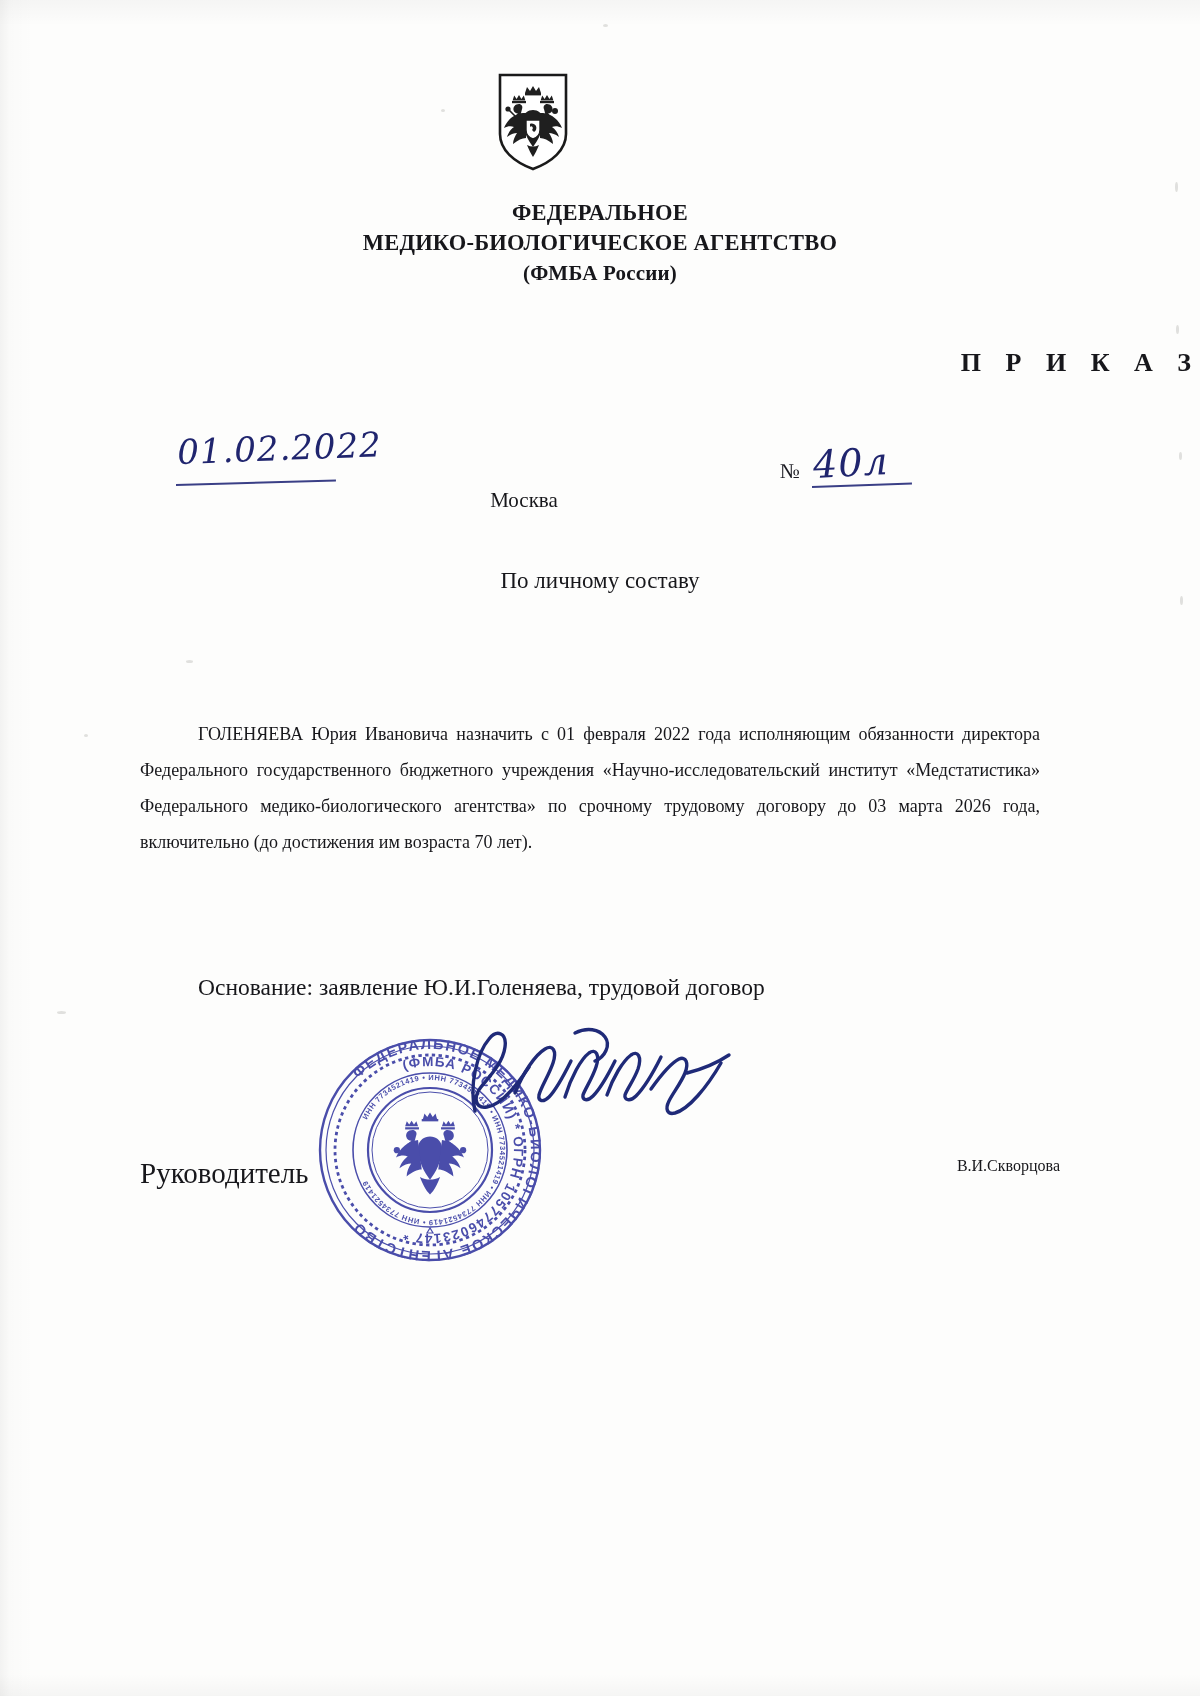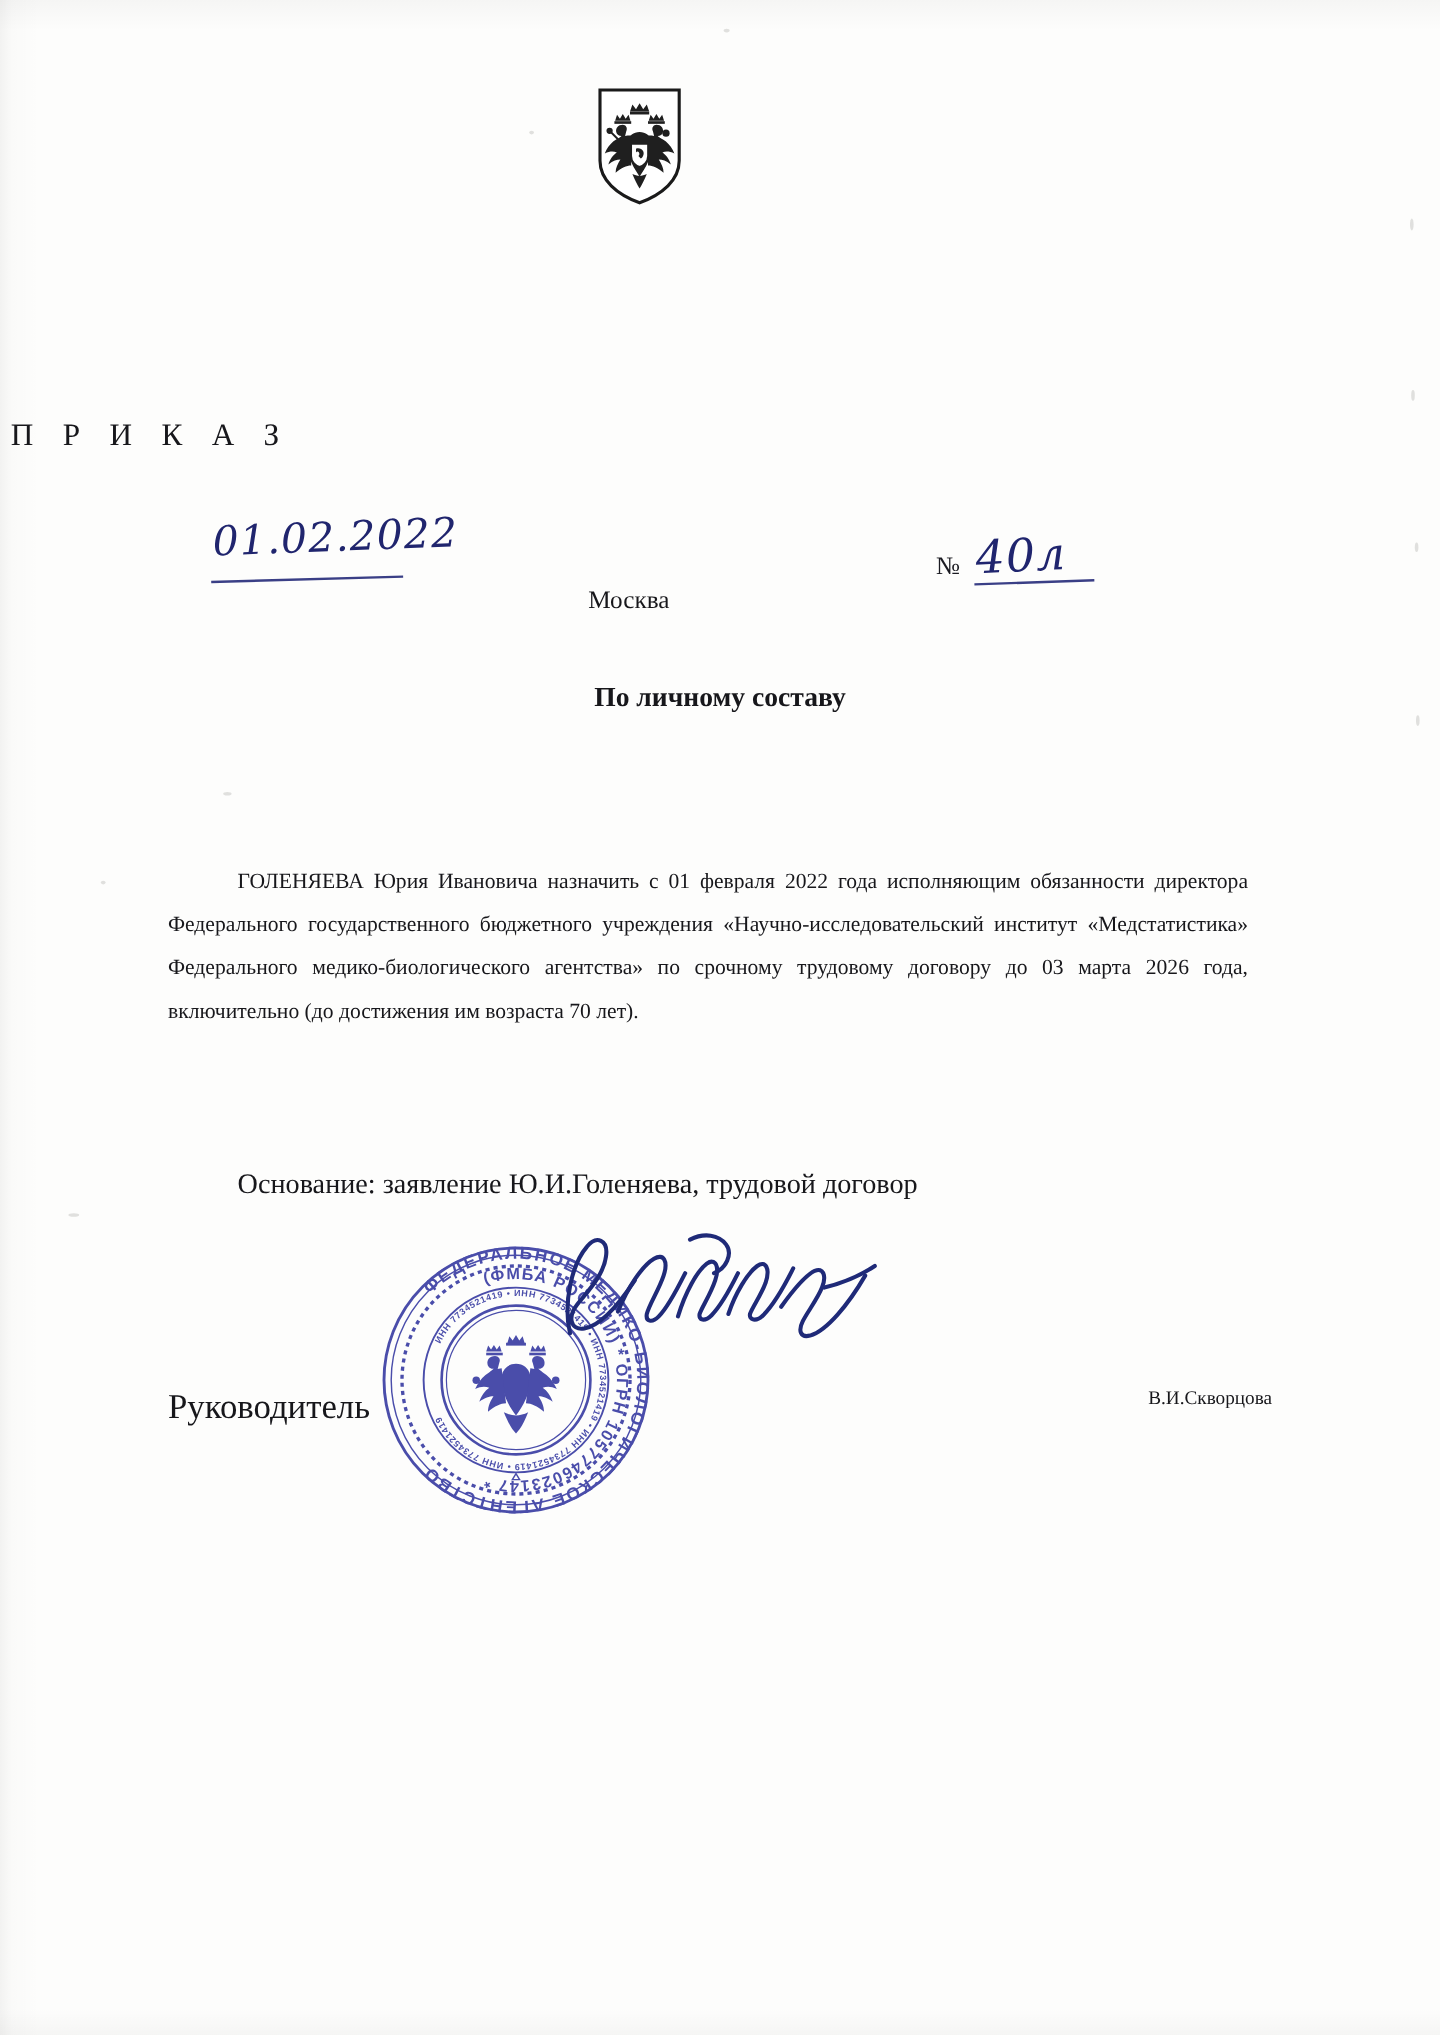"ФЕДЕРАЛЬНОЕ" div.org-header { html: none -> <div> <div>ФЕДЕРАЛЬНОЕ</div> <div>МЕДИКО-БИОЛОГИЧЕСКОЕ АГЕНТСТВО</div> <div>(ФМБА России)</div> </div> }
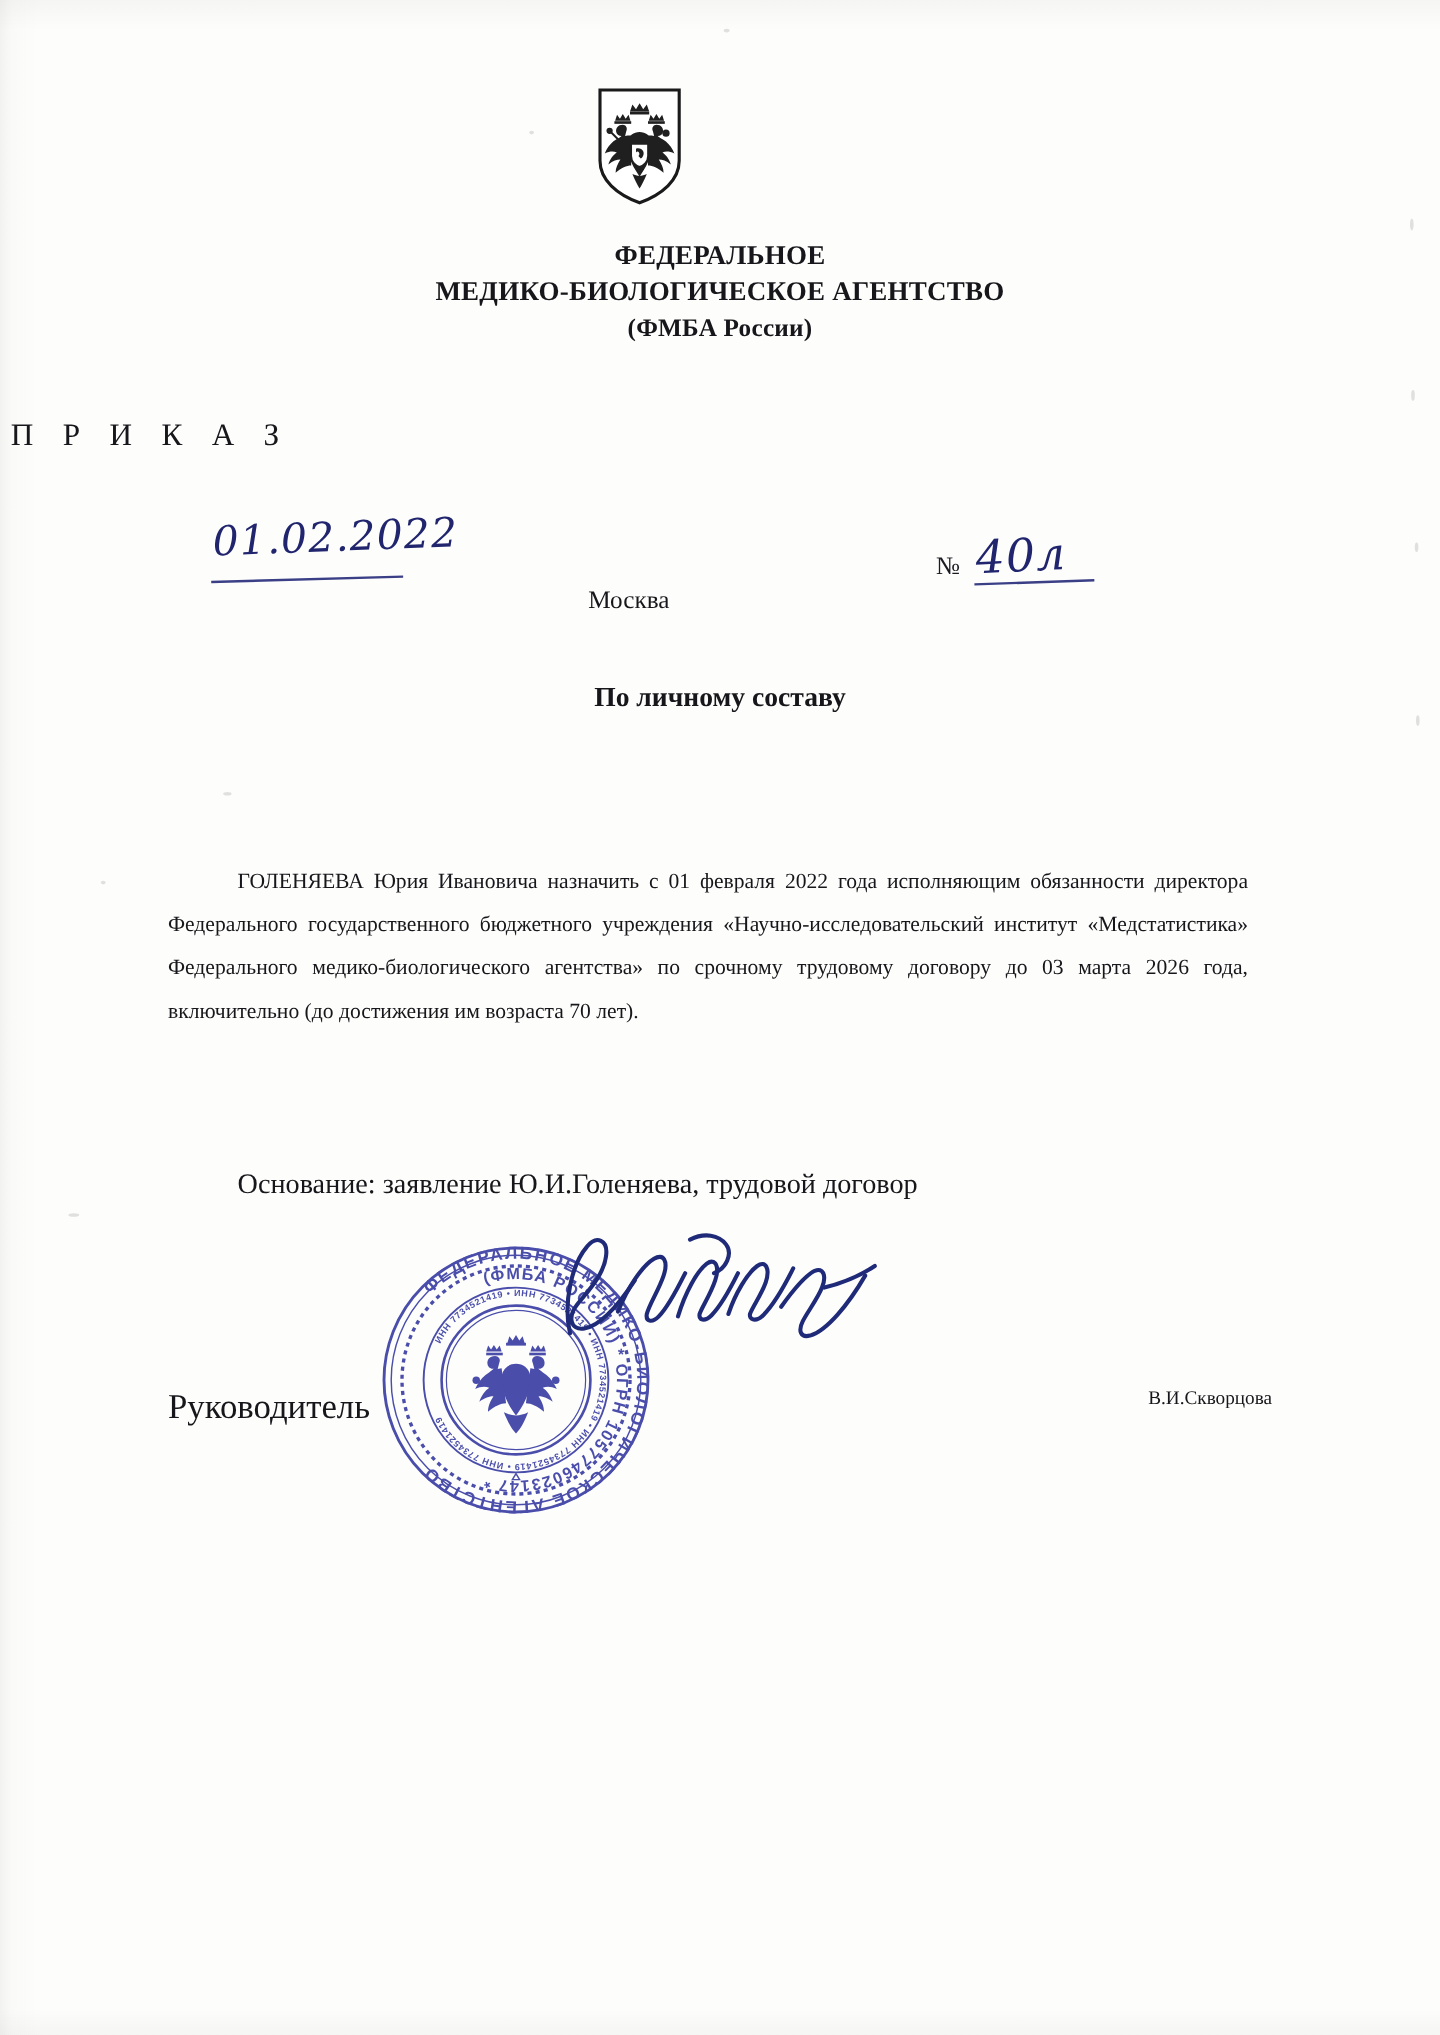"П Р И К А" .doc-title { font-weight: normal -> bold; text-align: left -> right }
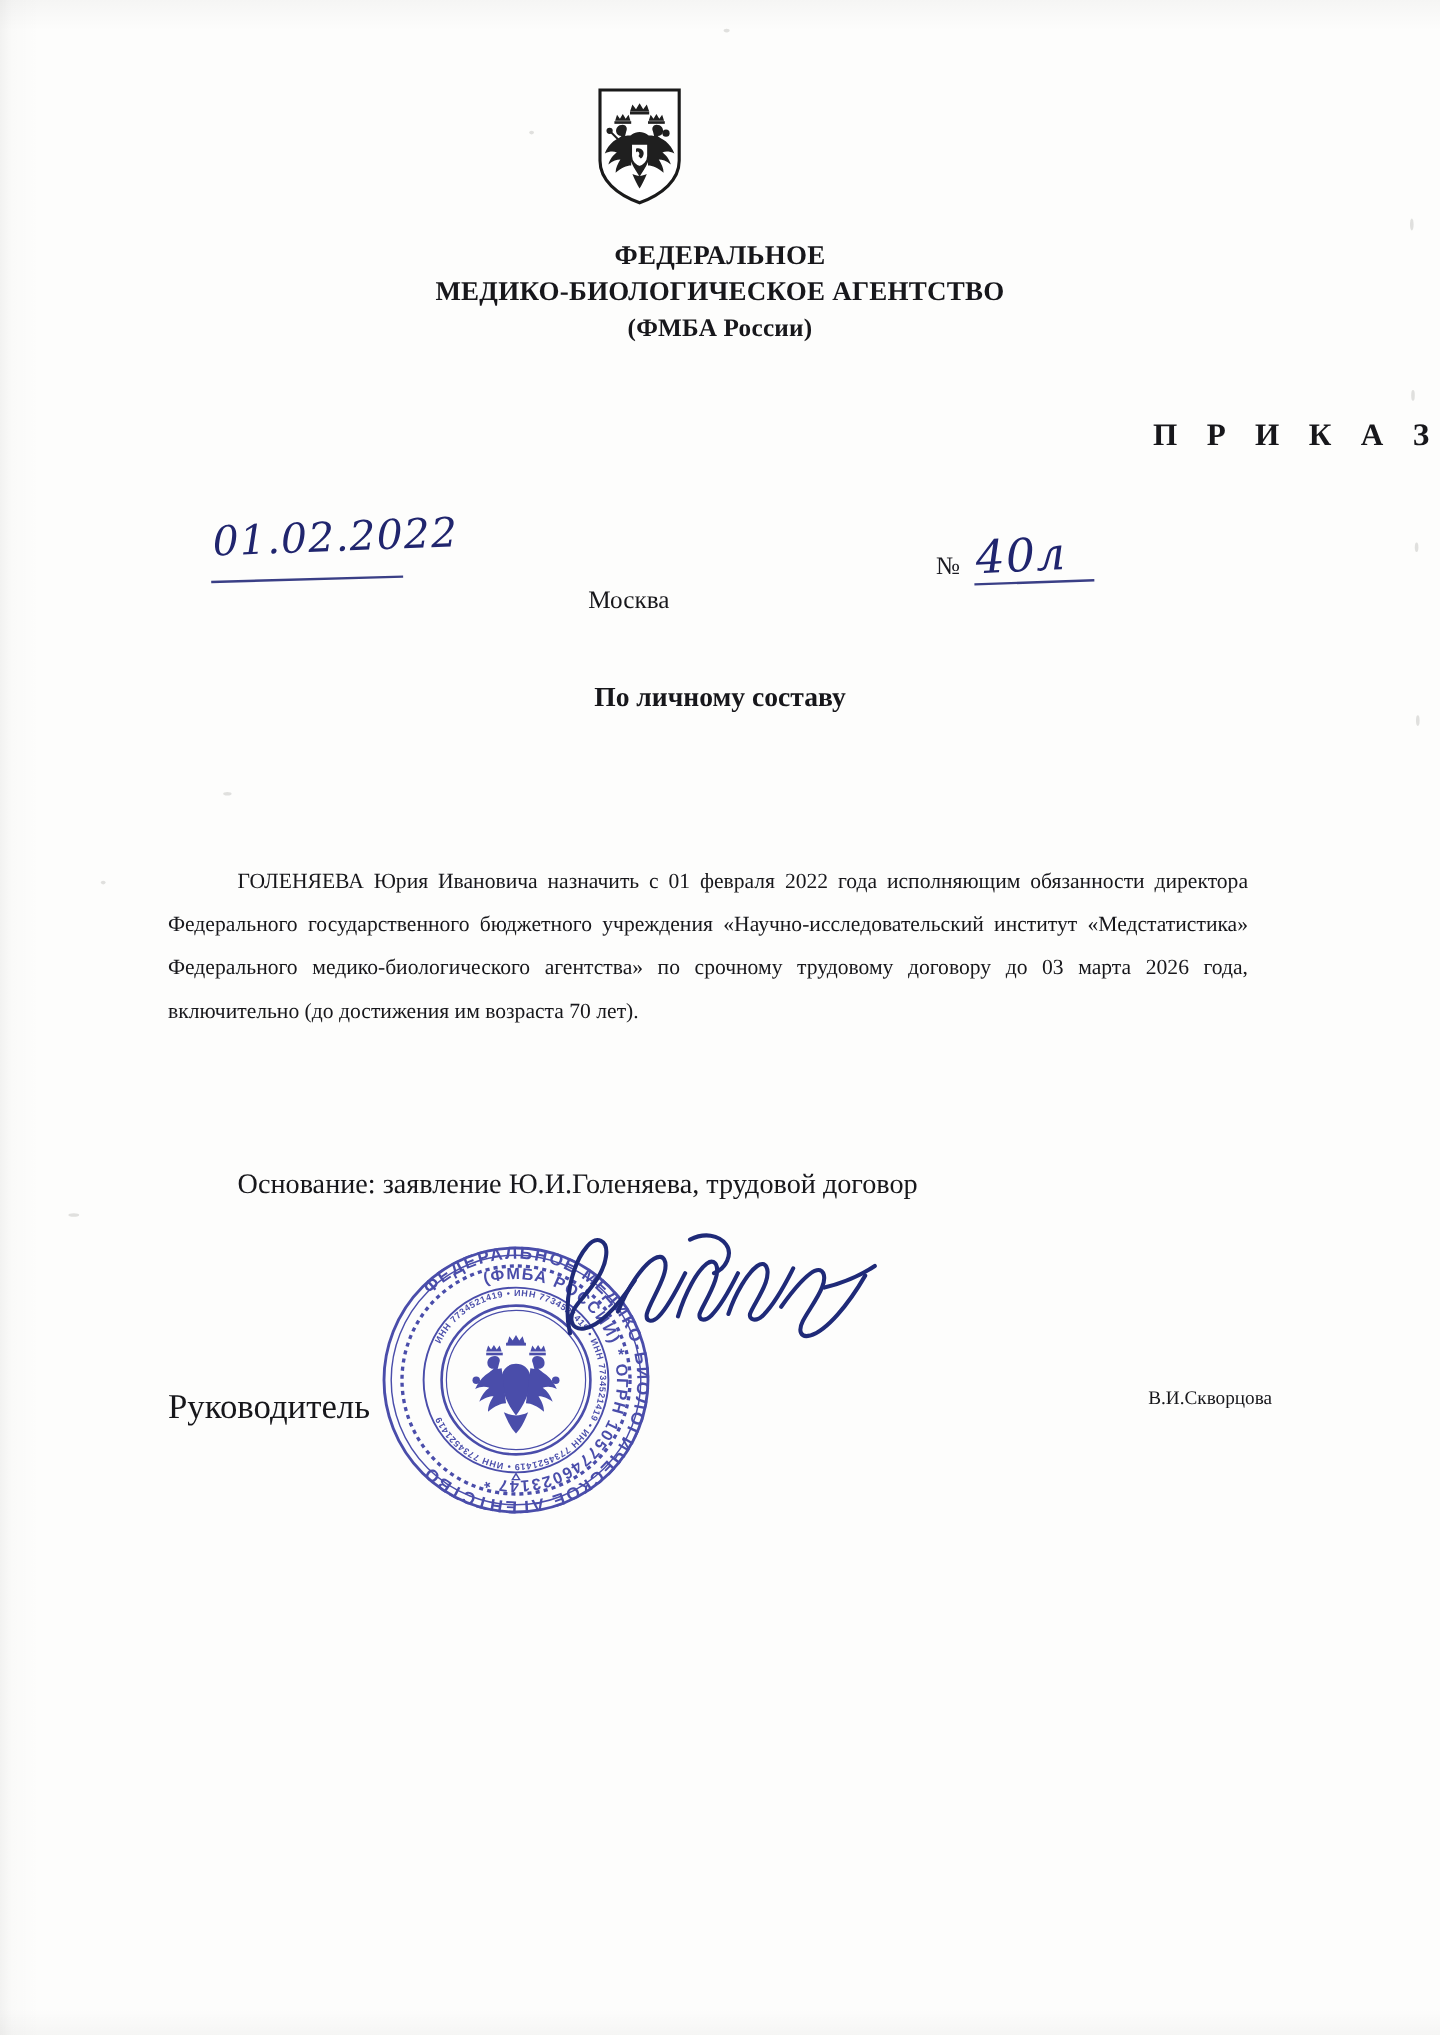"По личному составу" .subject { font-weight: bold -> normal }
